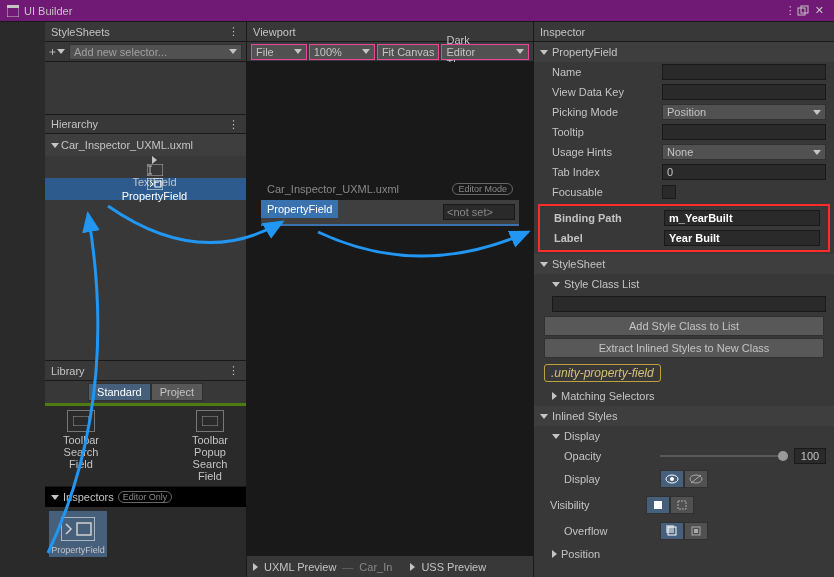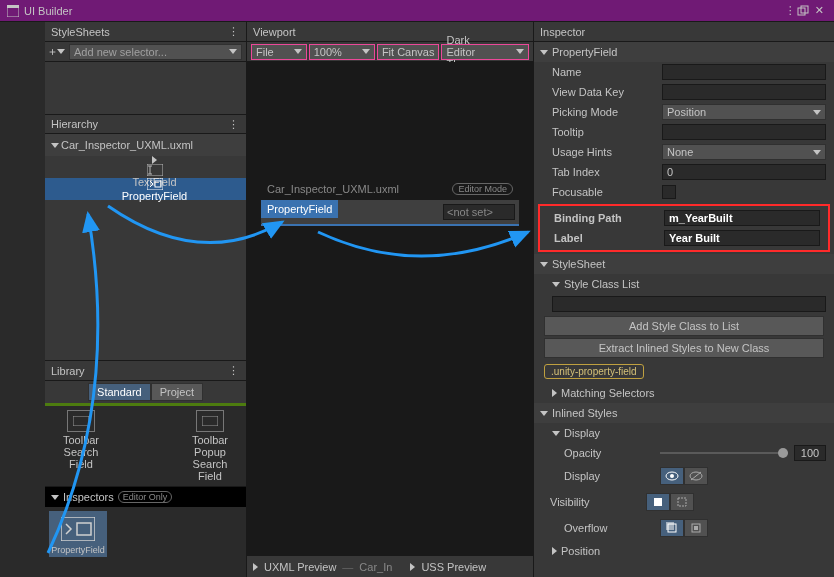".unity-property-field" .class-tag { font-size: 10px -> 12px; font-style: none -> italic }
